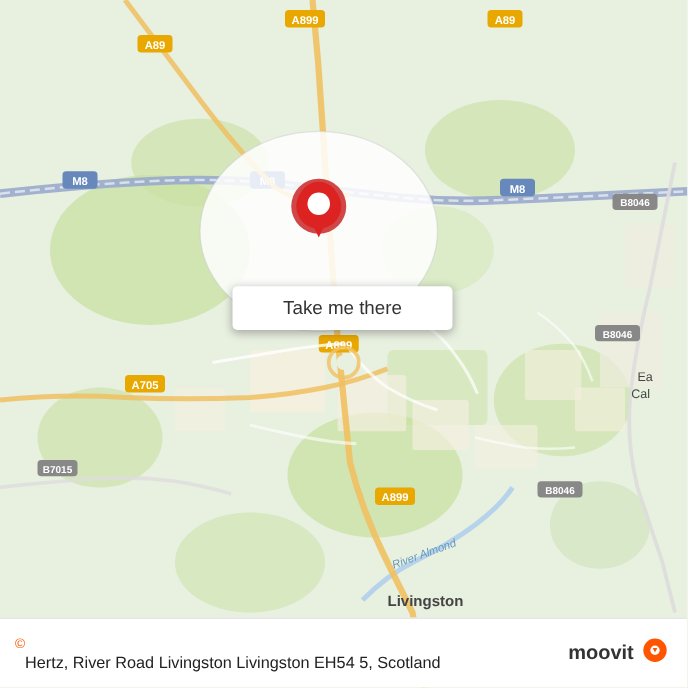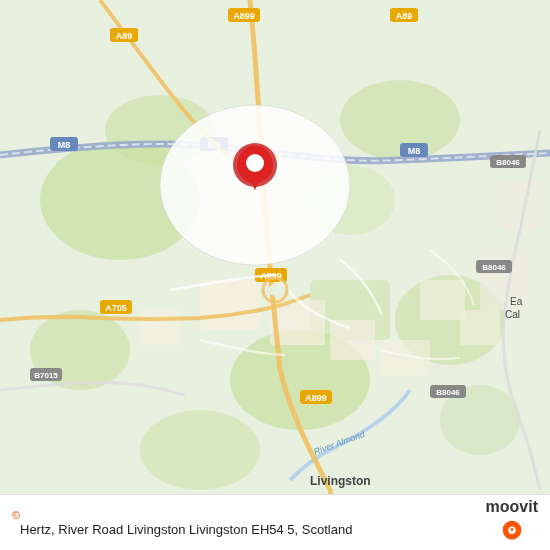"Take me there" button { html: none -> <button>Take me there</button> }
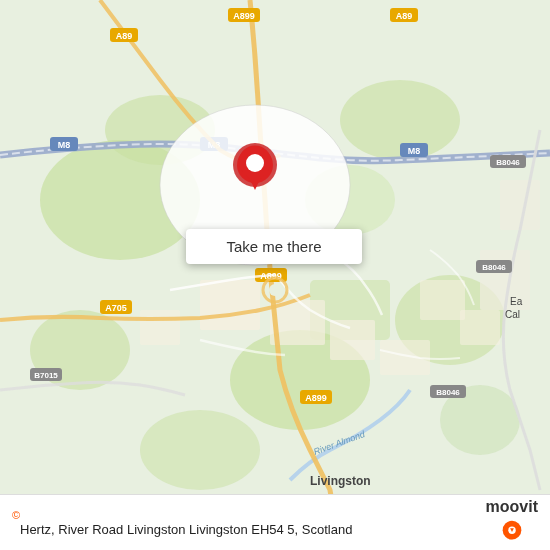"moovit" #moovit-logo { flex-direction: column -> none }
